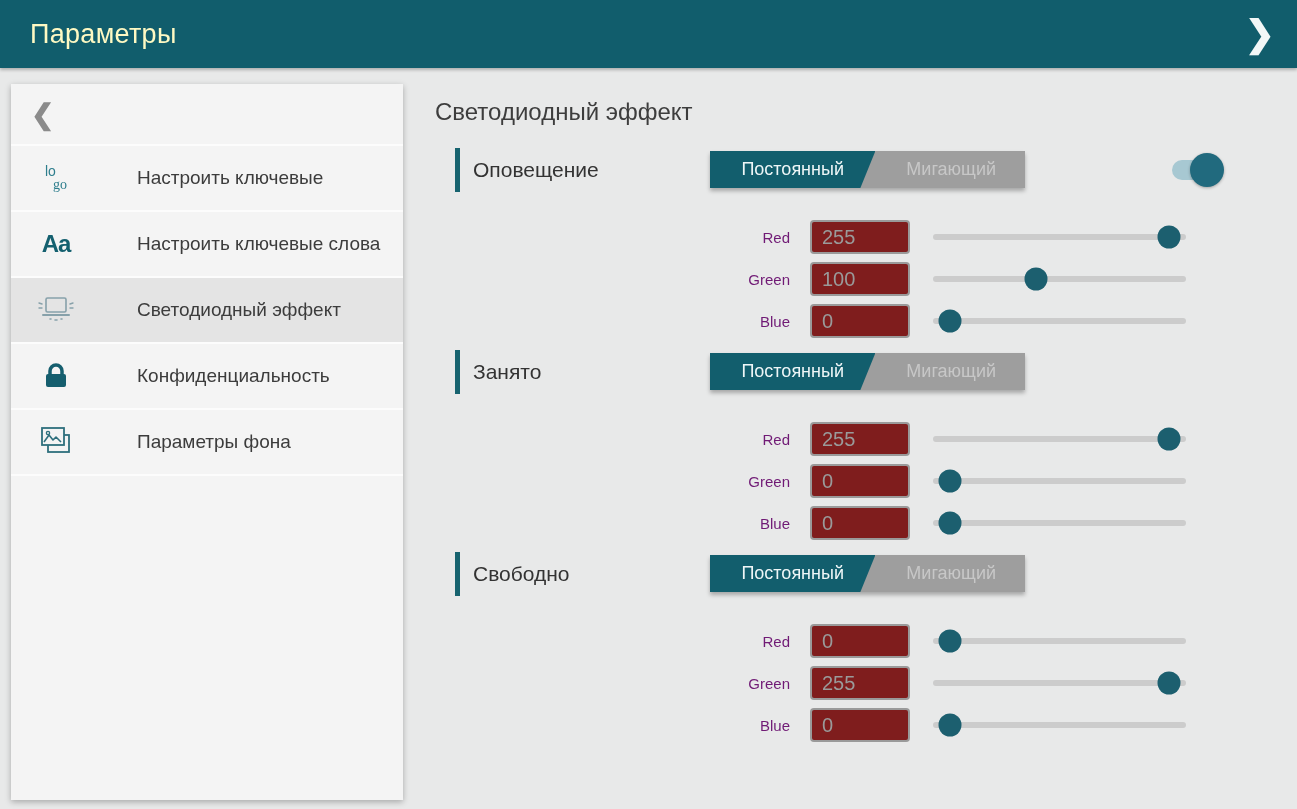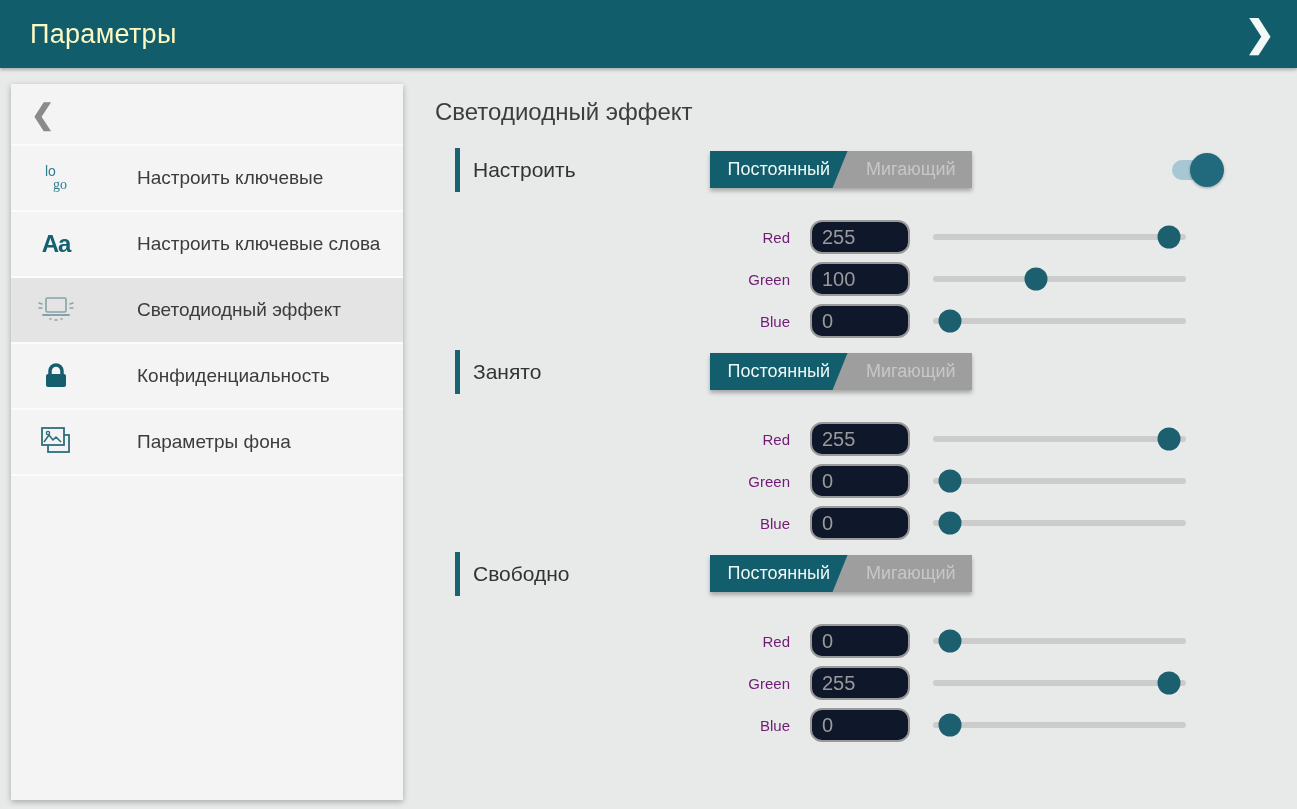"Настроить" div.sname { text: Настроить -> Оповещение }
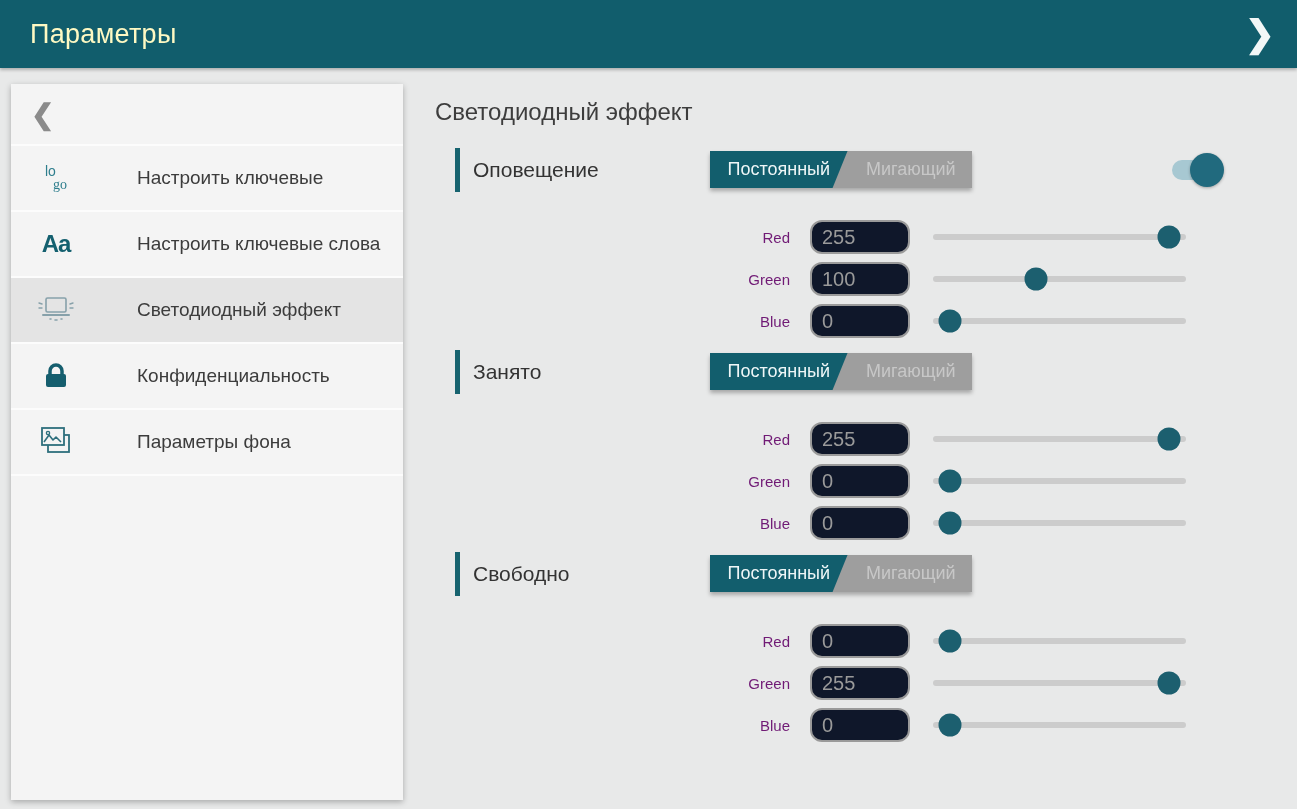"Постоянный" .segmented { width: 262px -> 315px }
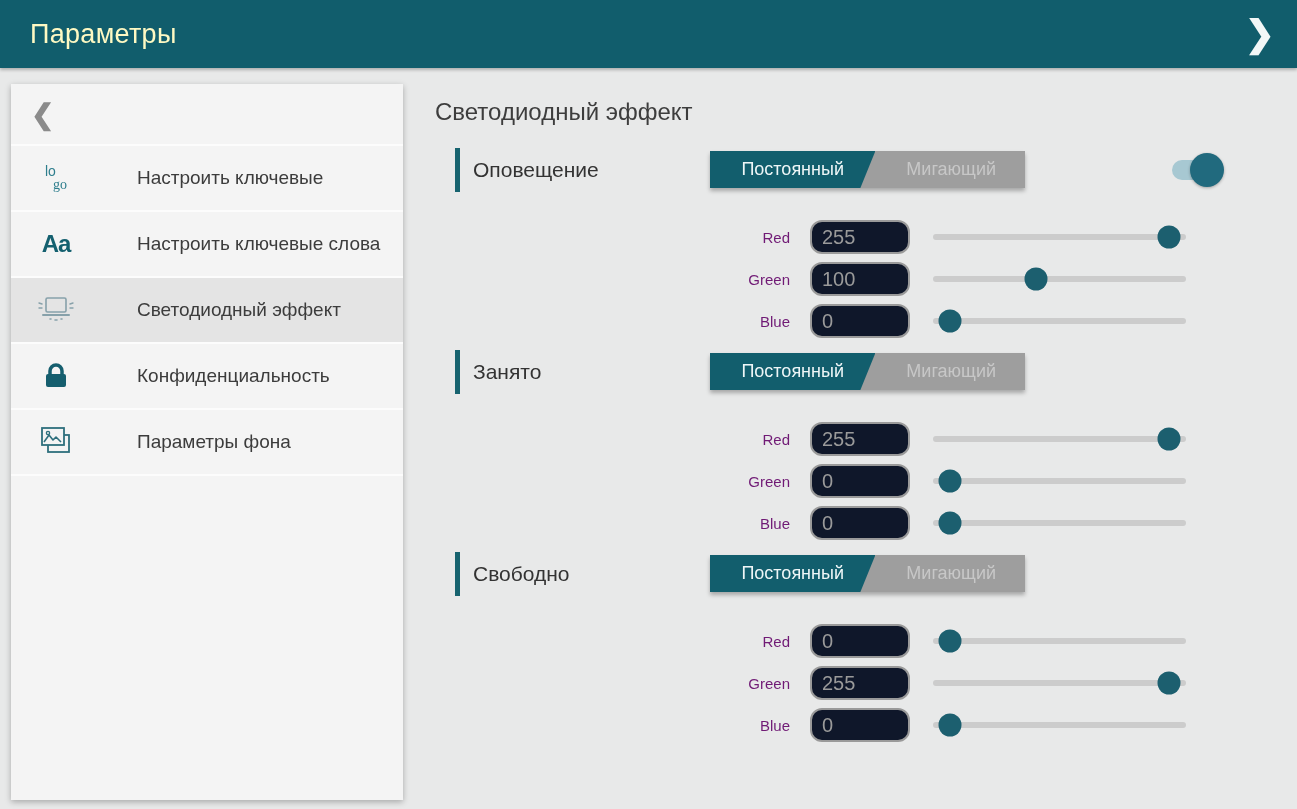"255" .val { background: #0f172a -> #7f1d1d; border-radius: 12px -> 4px }
